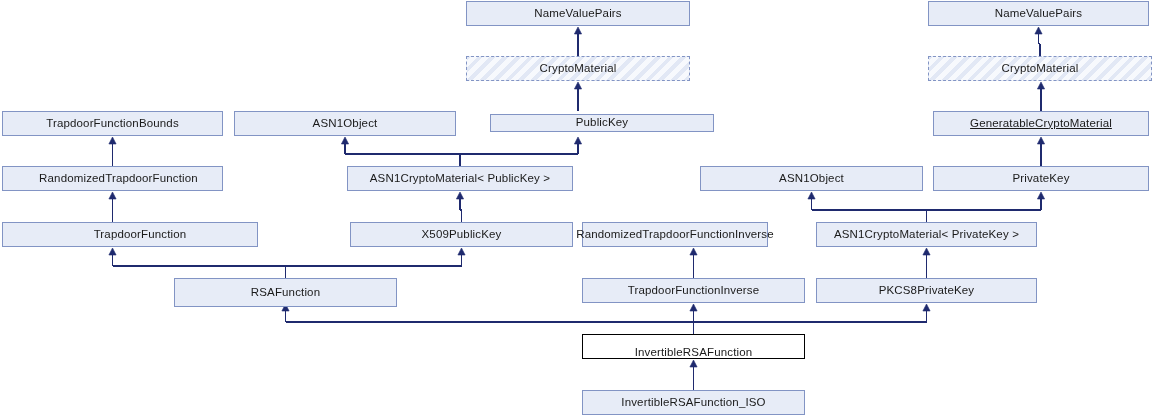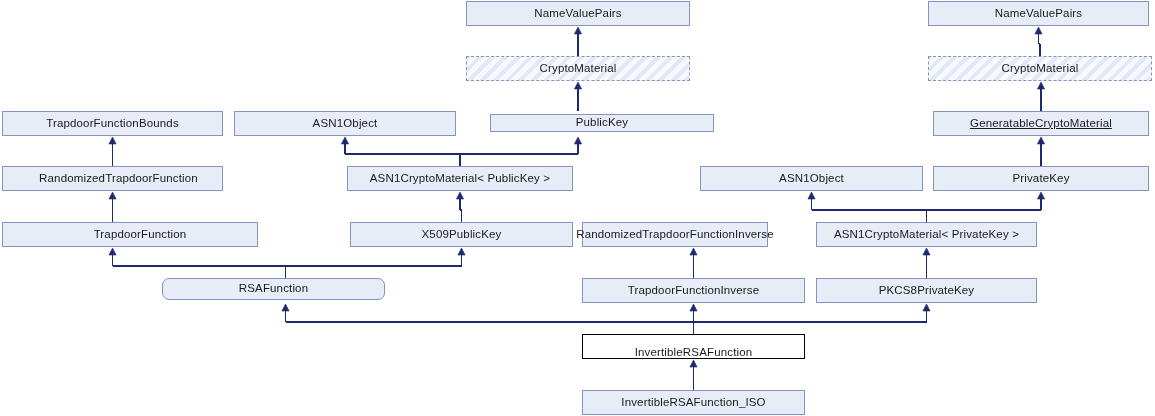"RSAFunction" div.node { border-radius: 7px -> none; height: 22px -> 29px; left: 162px -> 174px }
